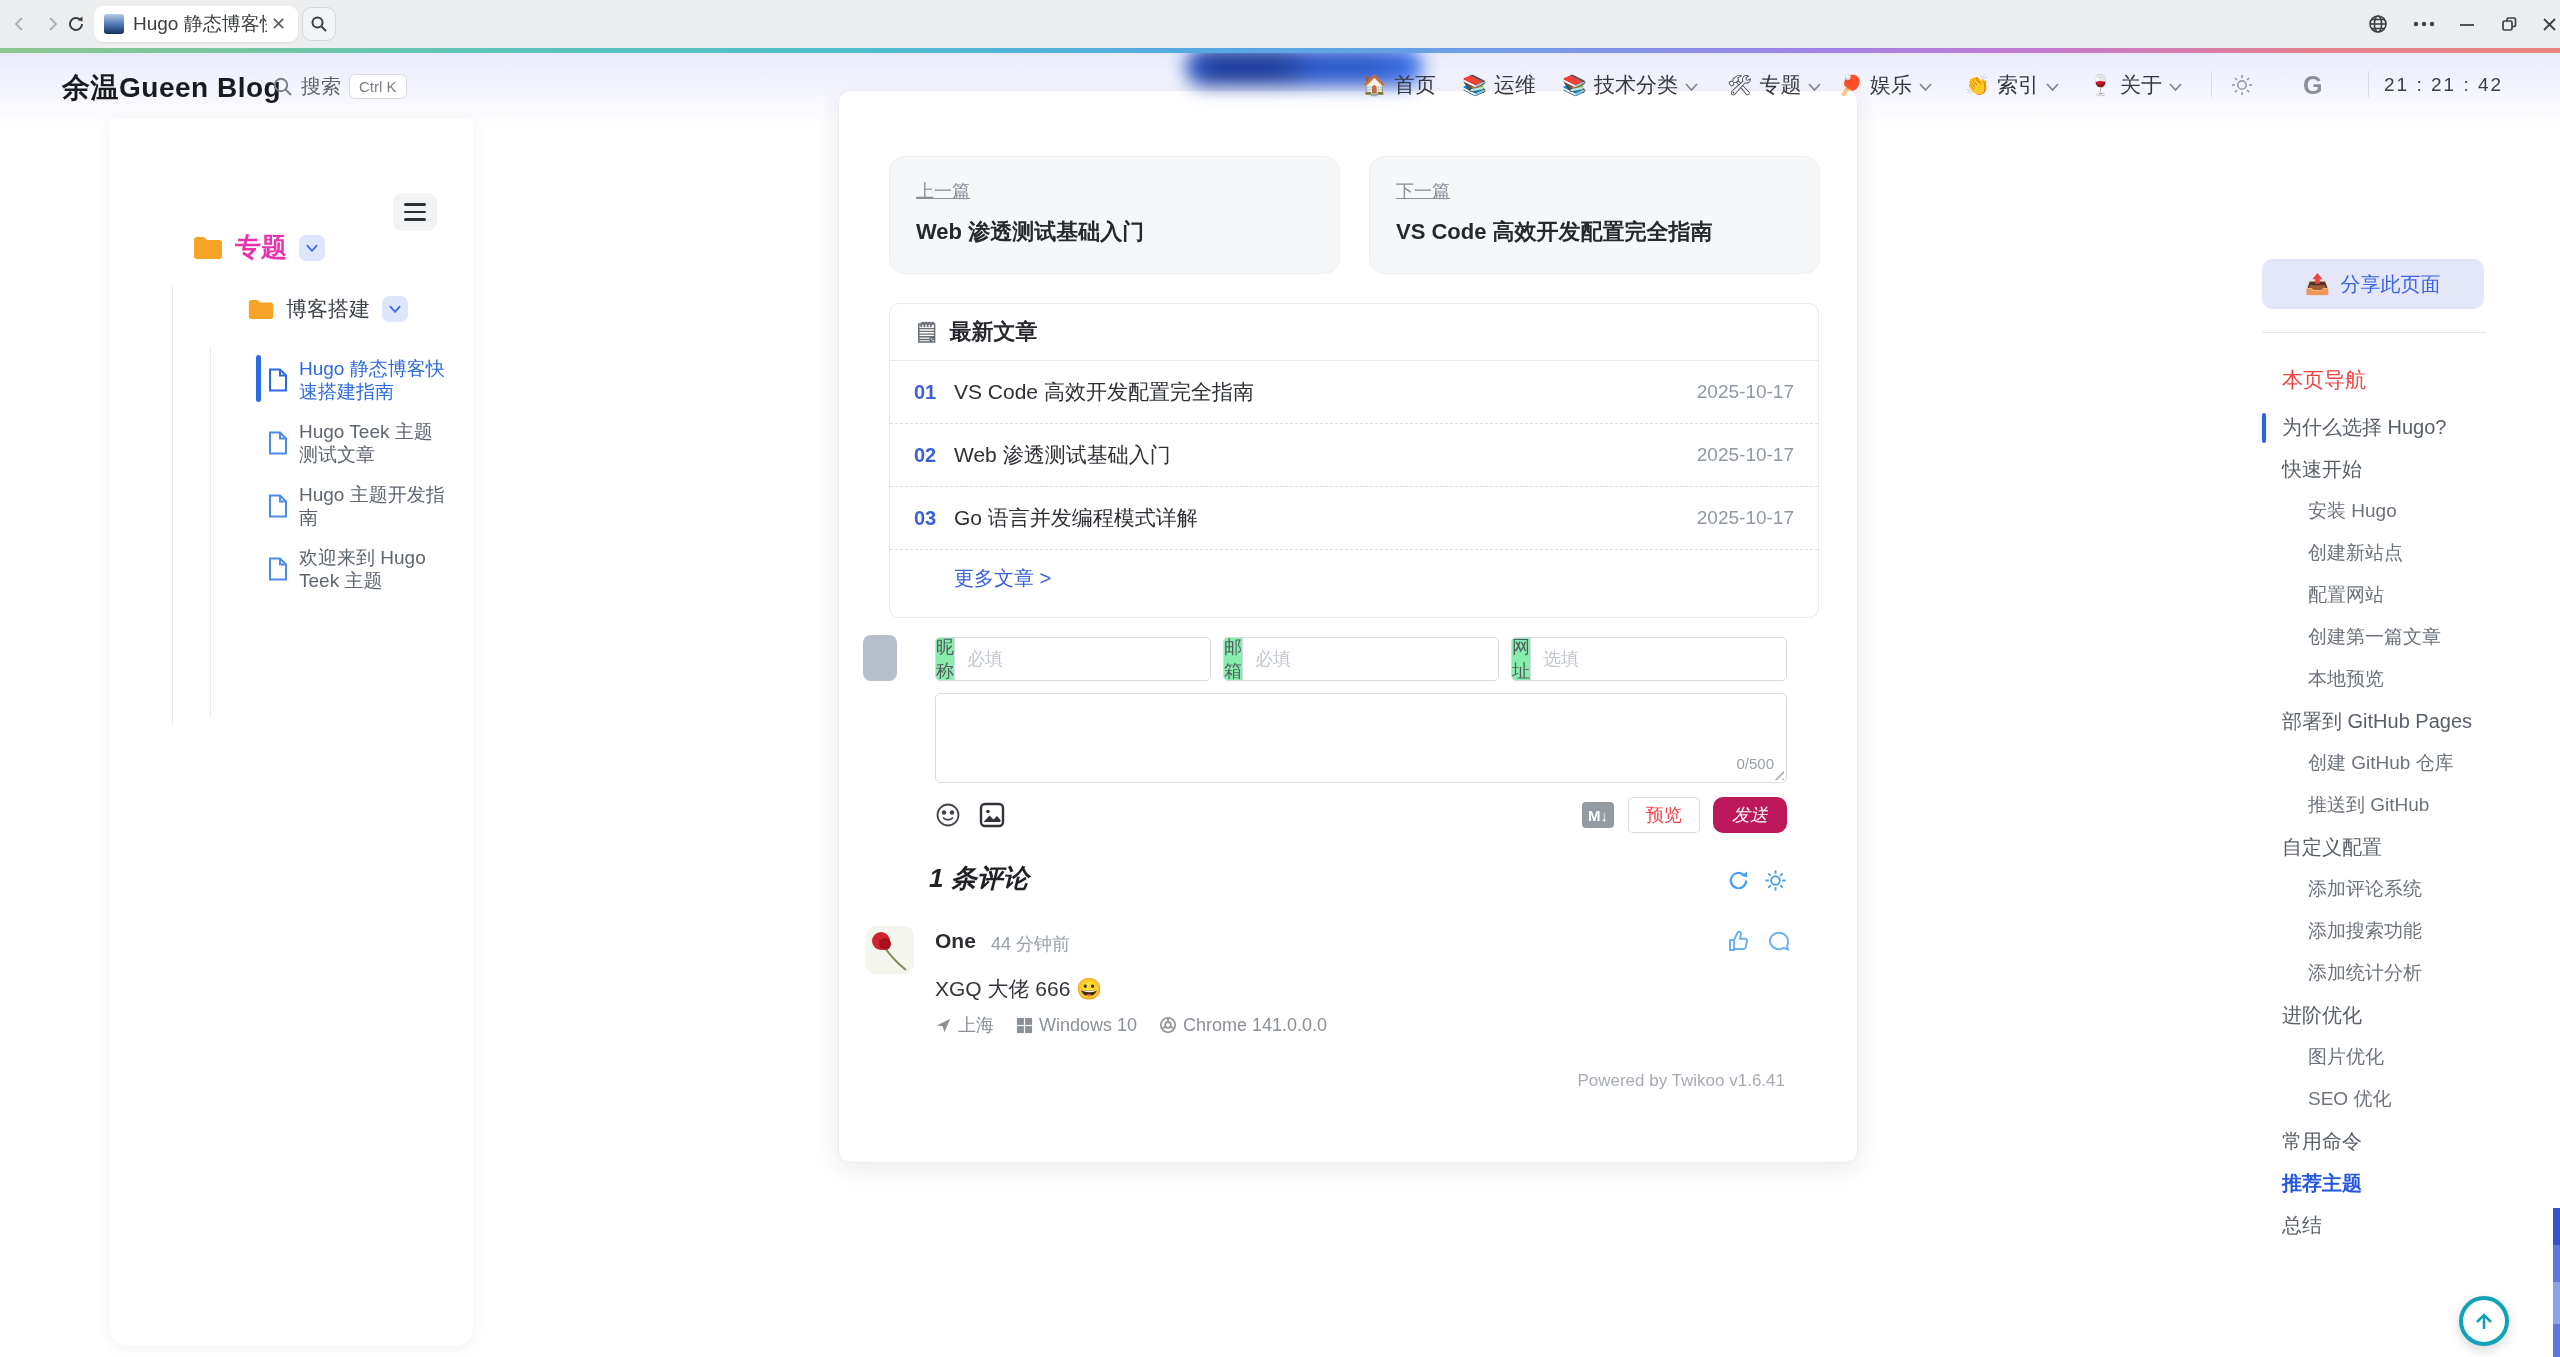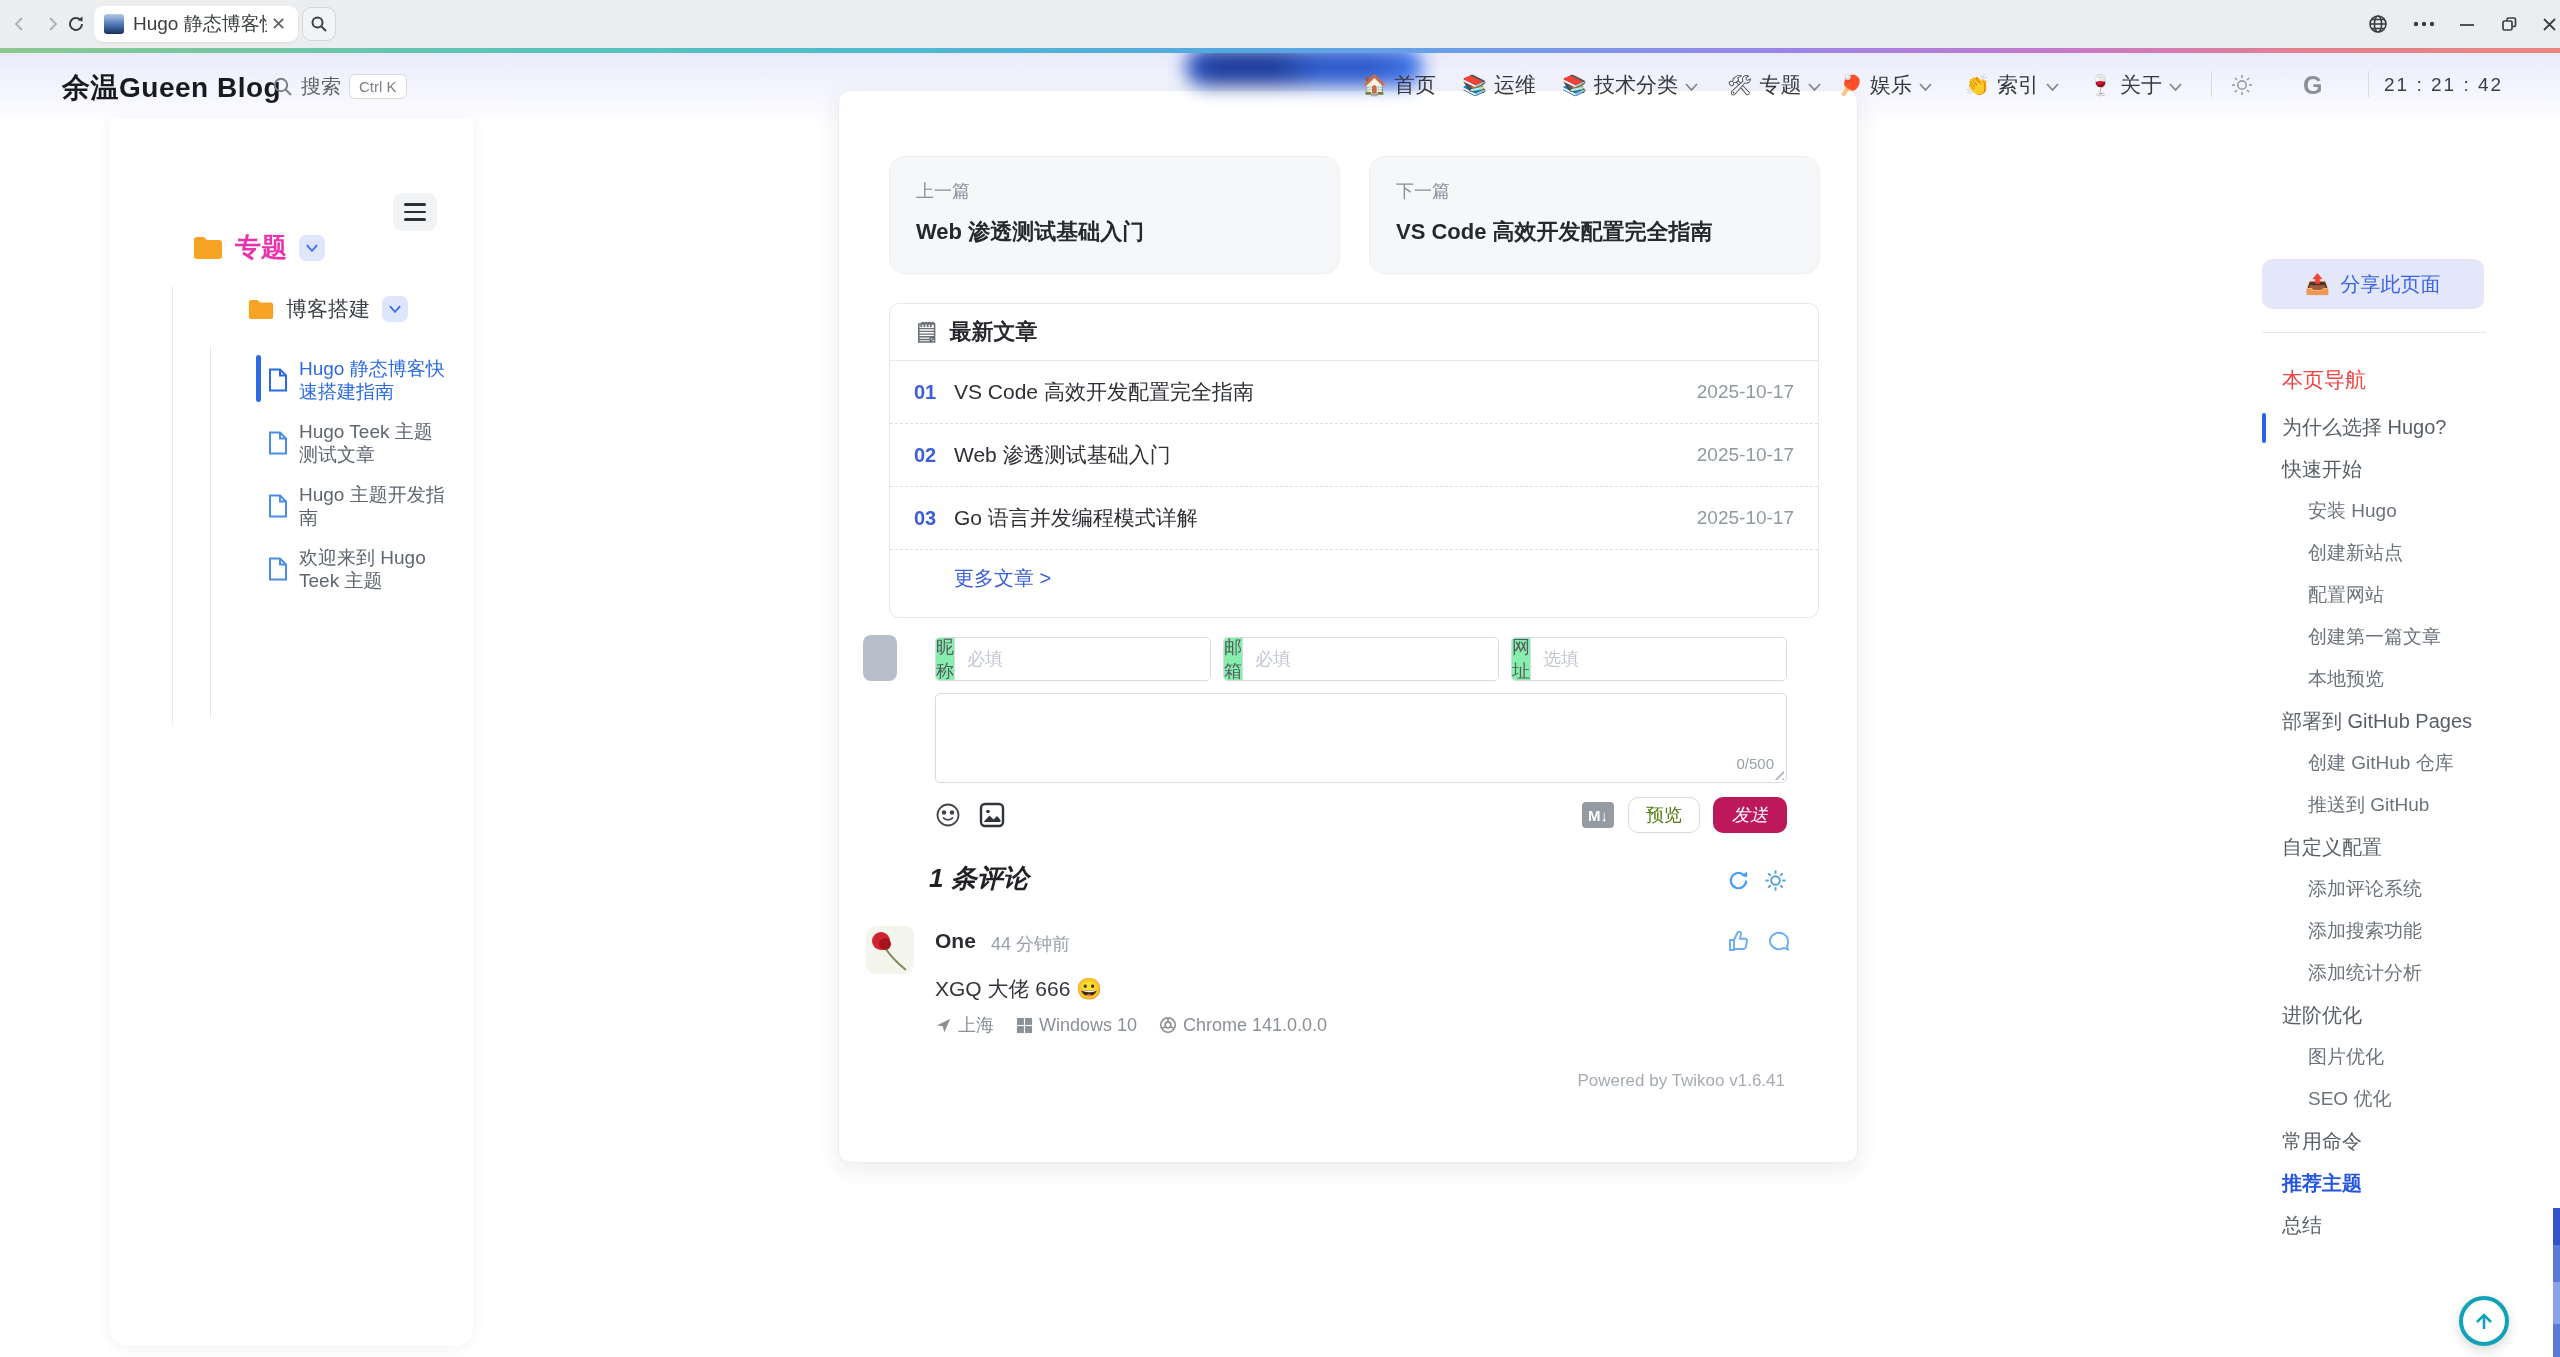"上一篇" .pncard .lab { text-decoration: none -> underline }
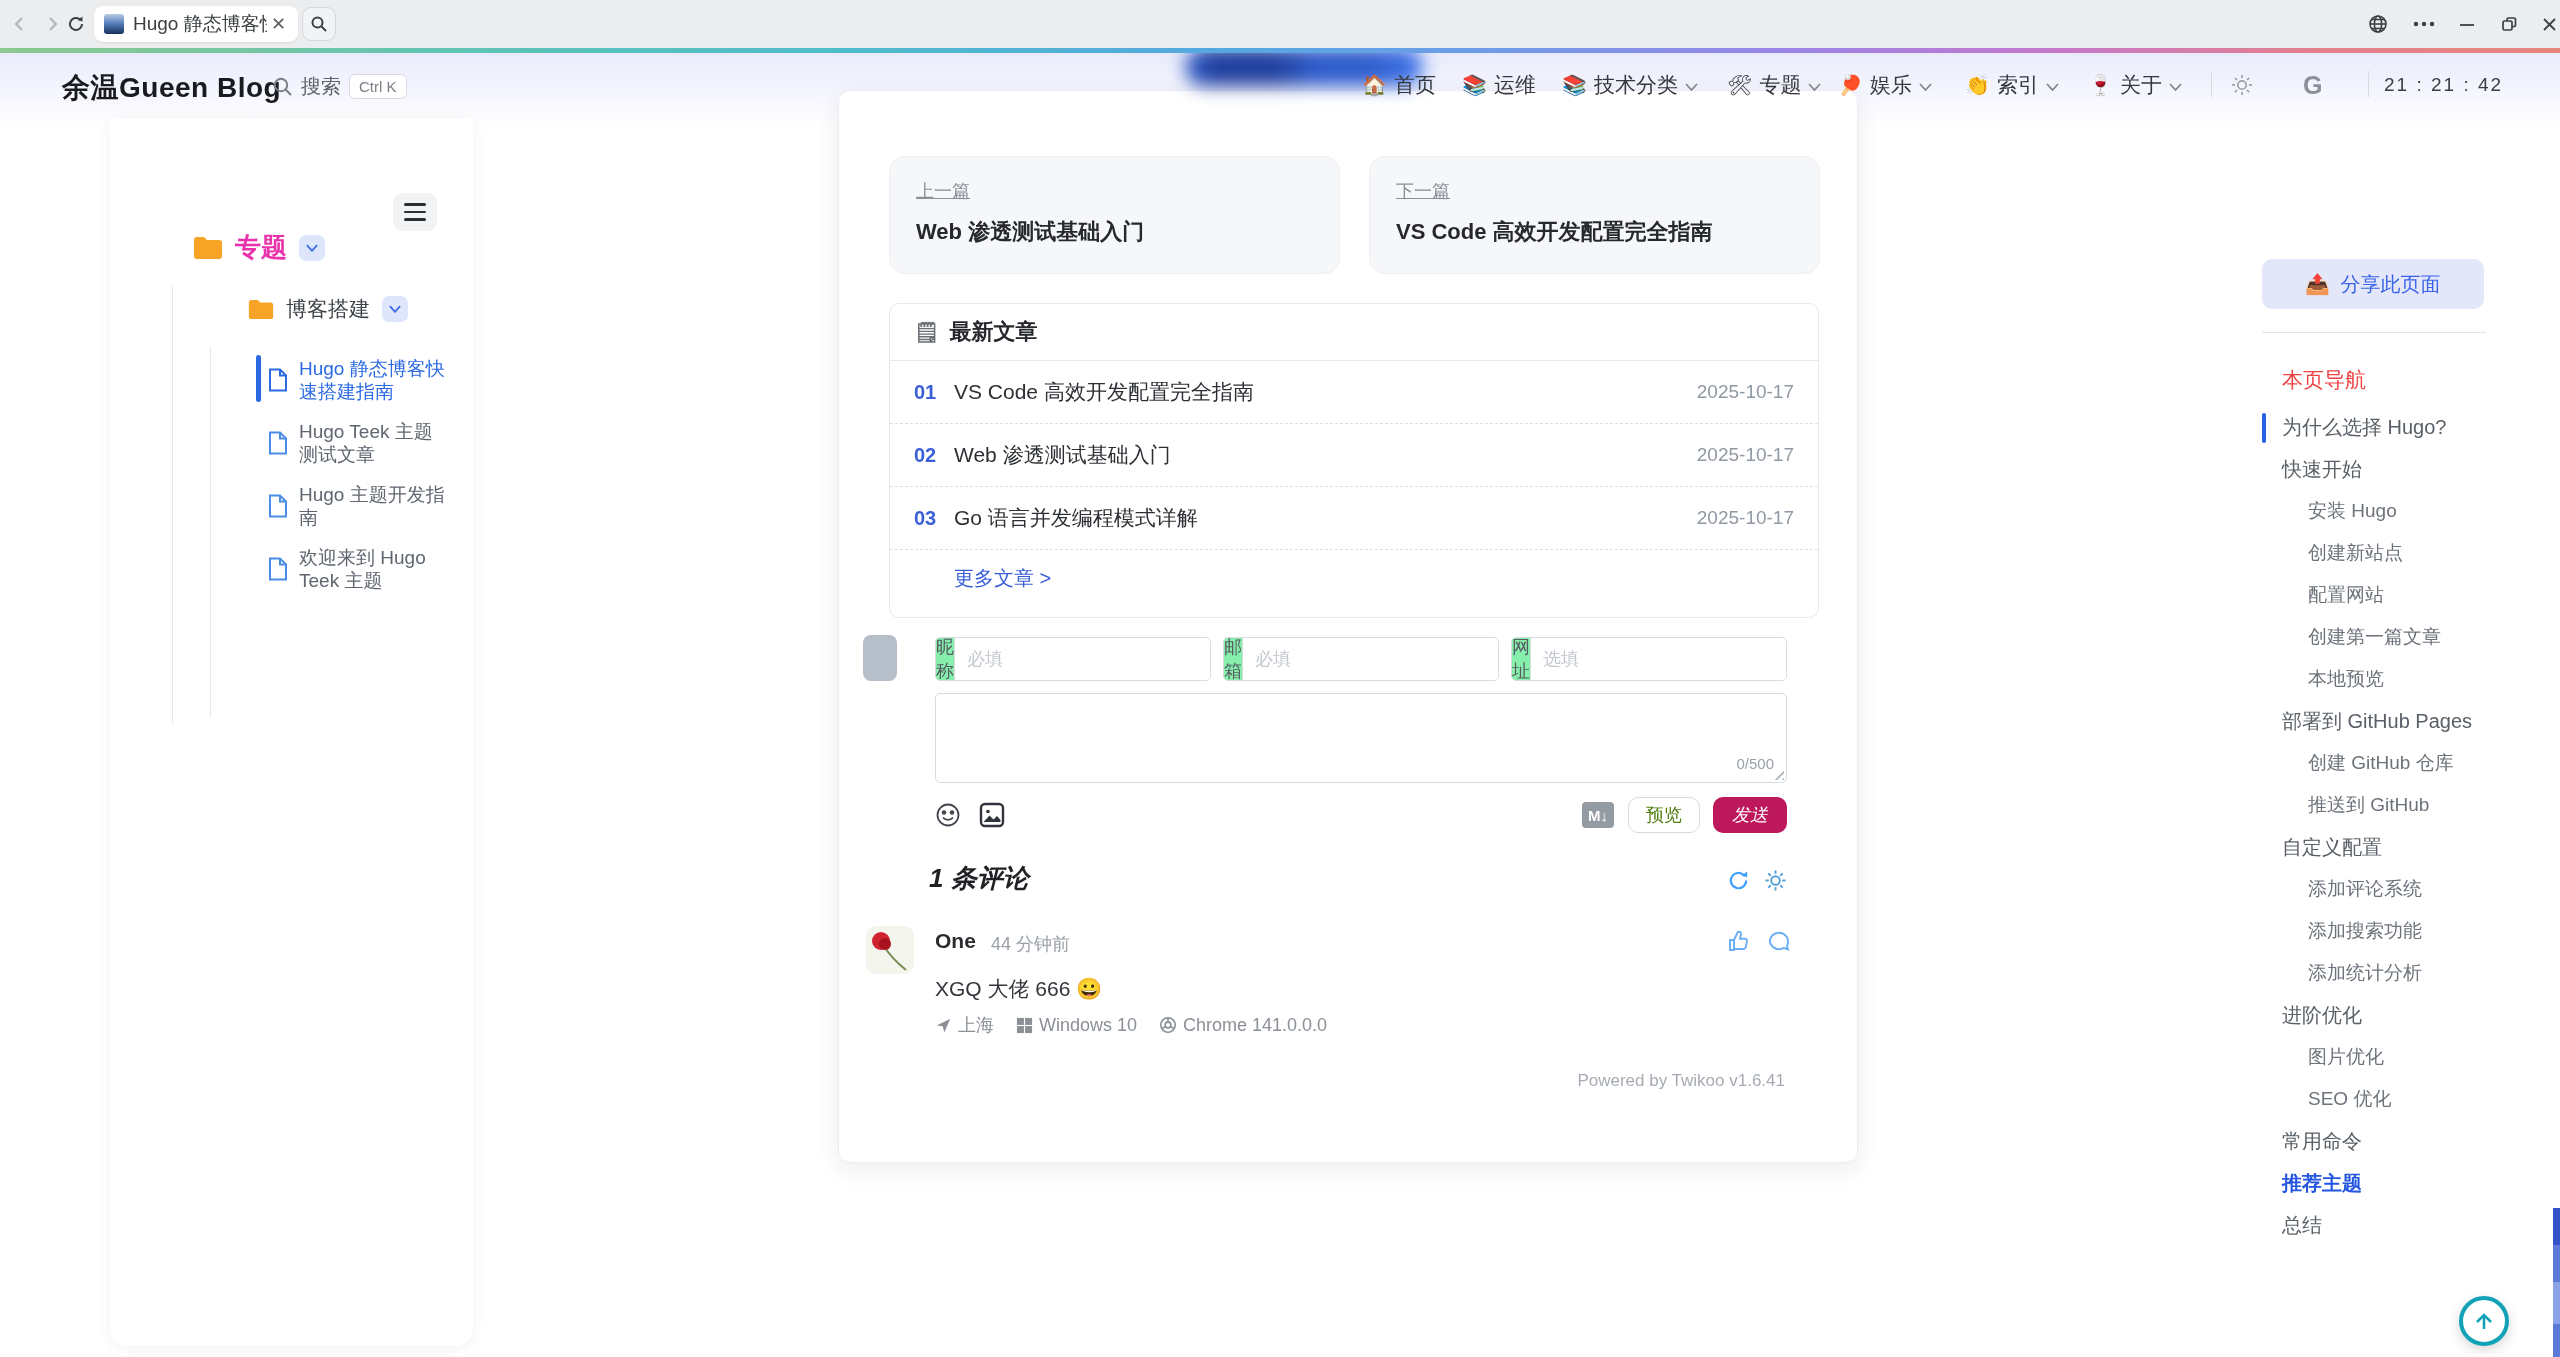"预览" .btn-preview { border-radius: 10px -> 5px; color: #4d7c0f -> #ef4444 }
